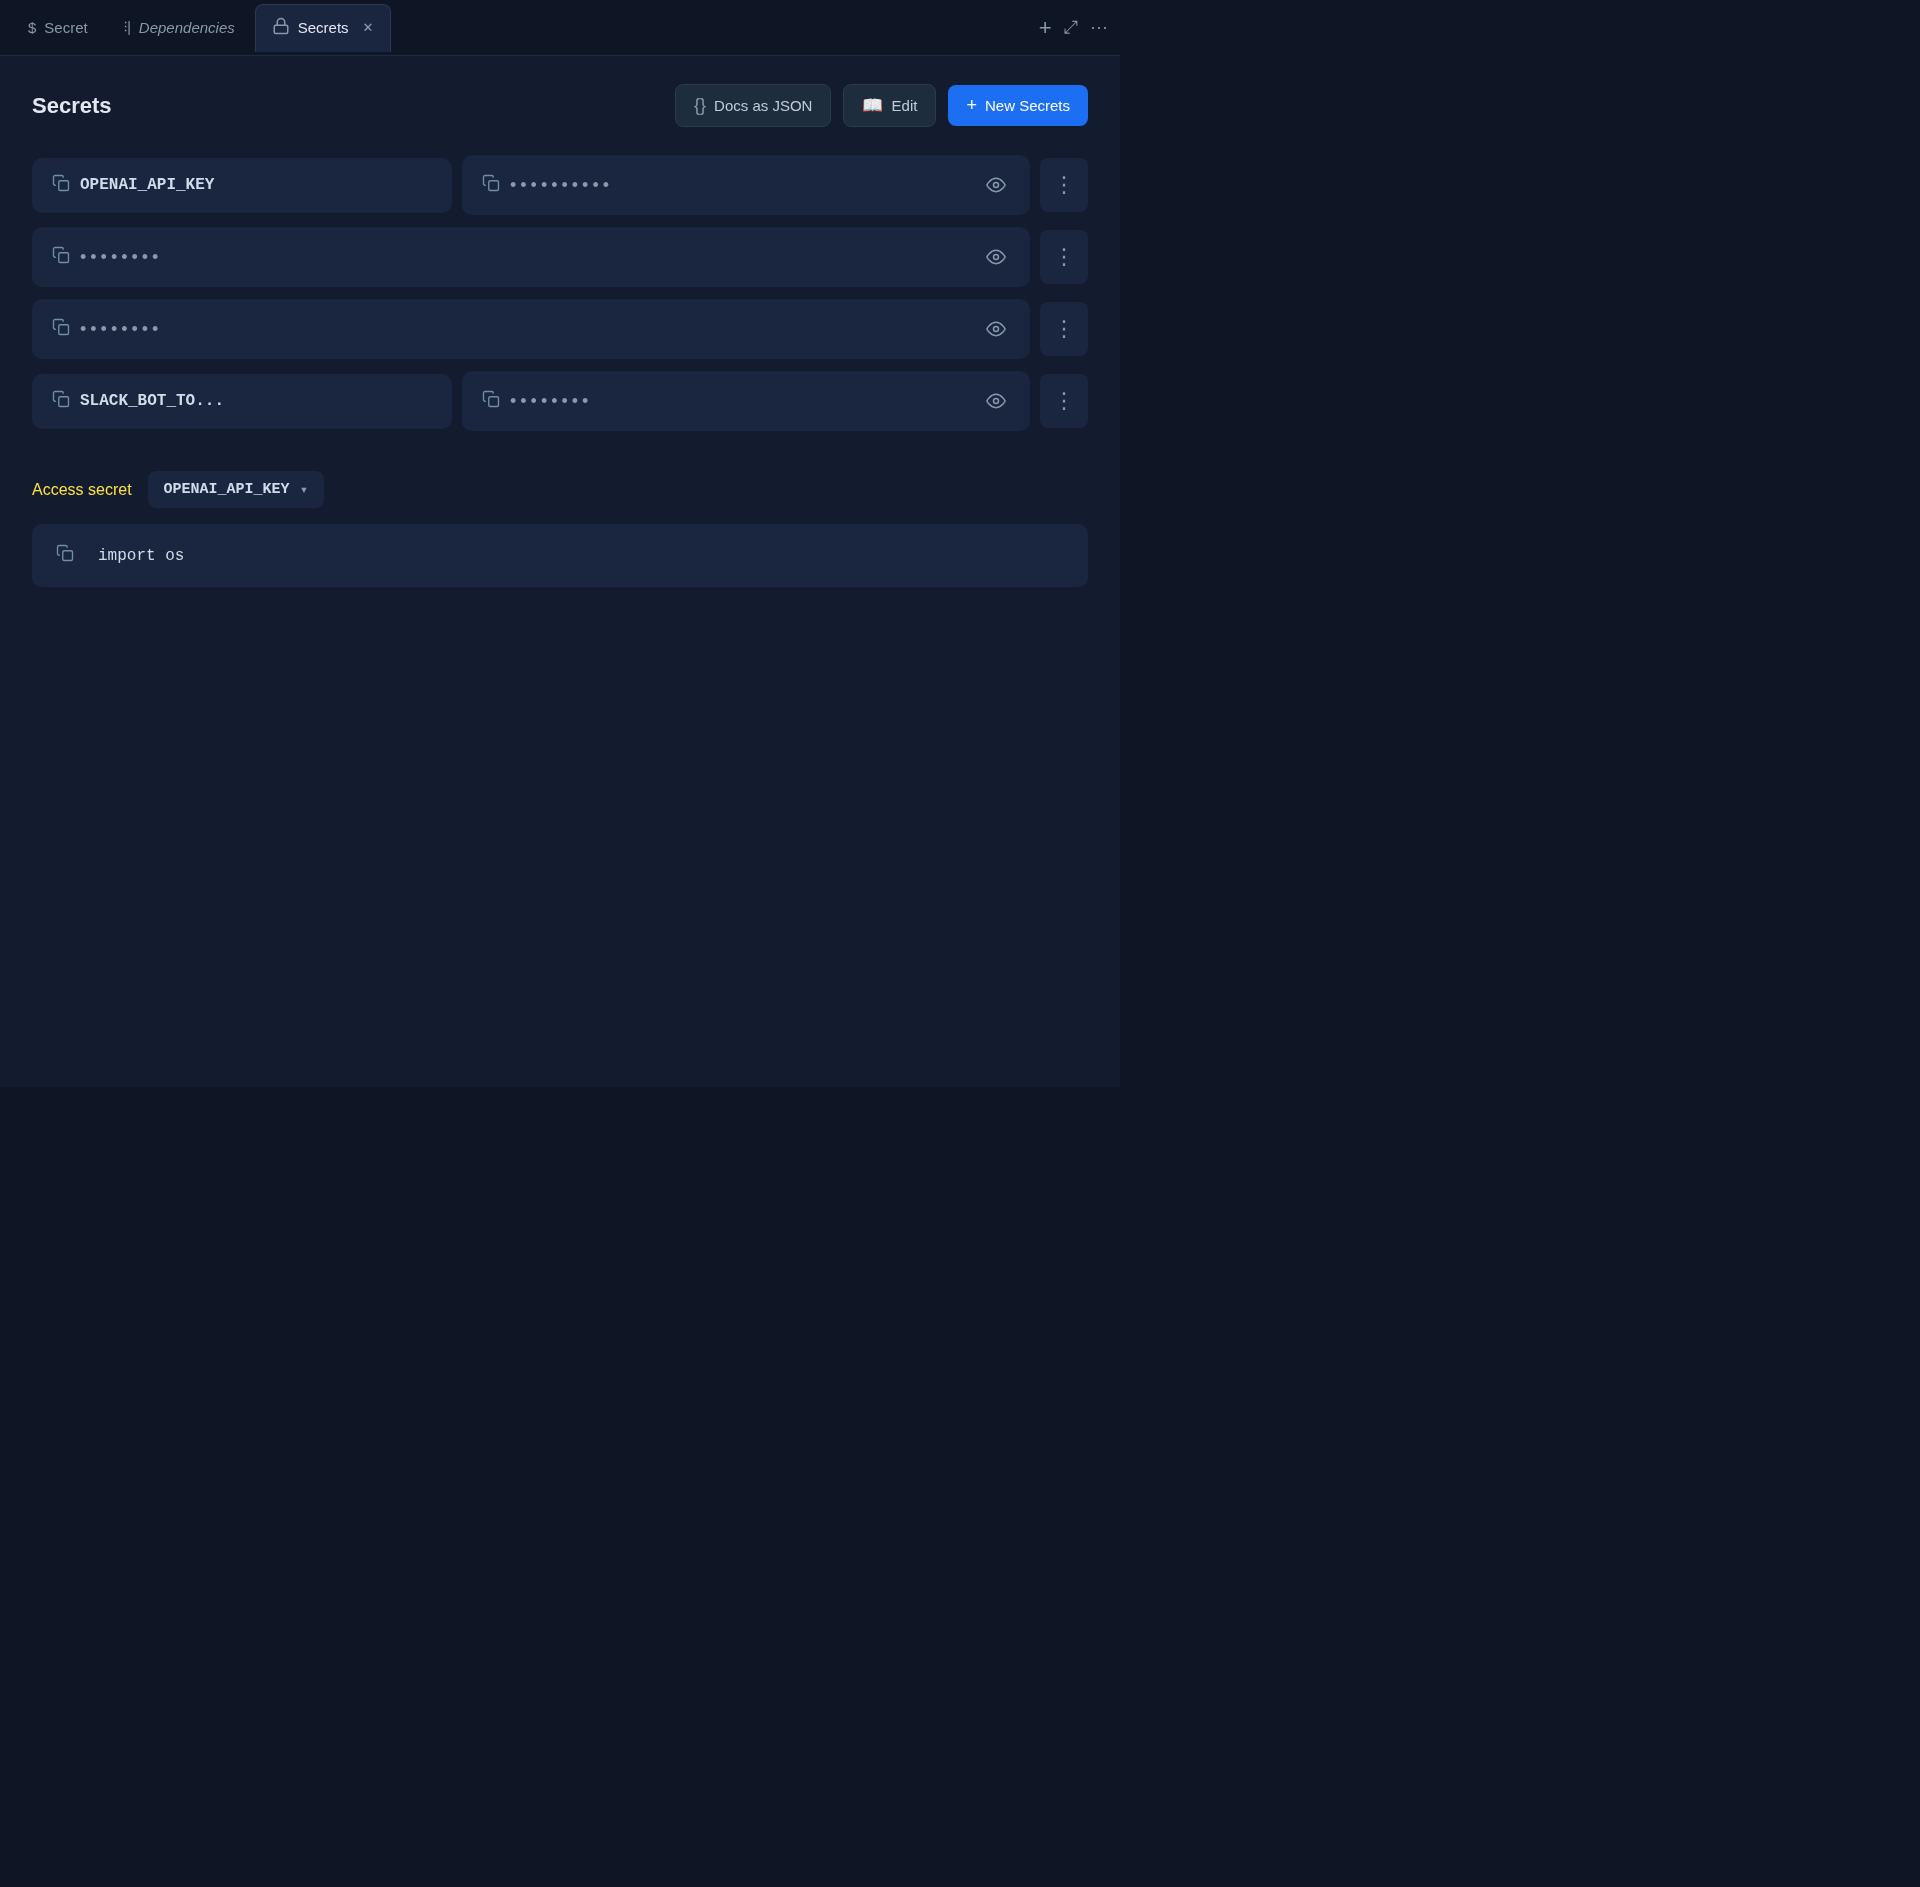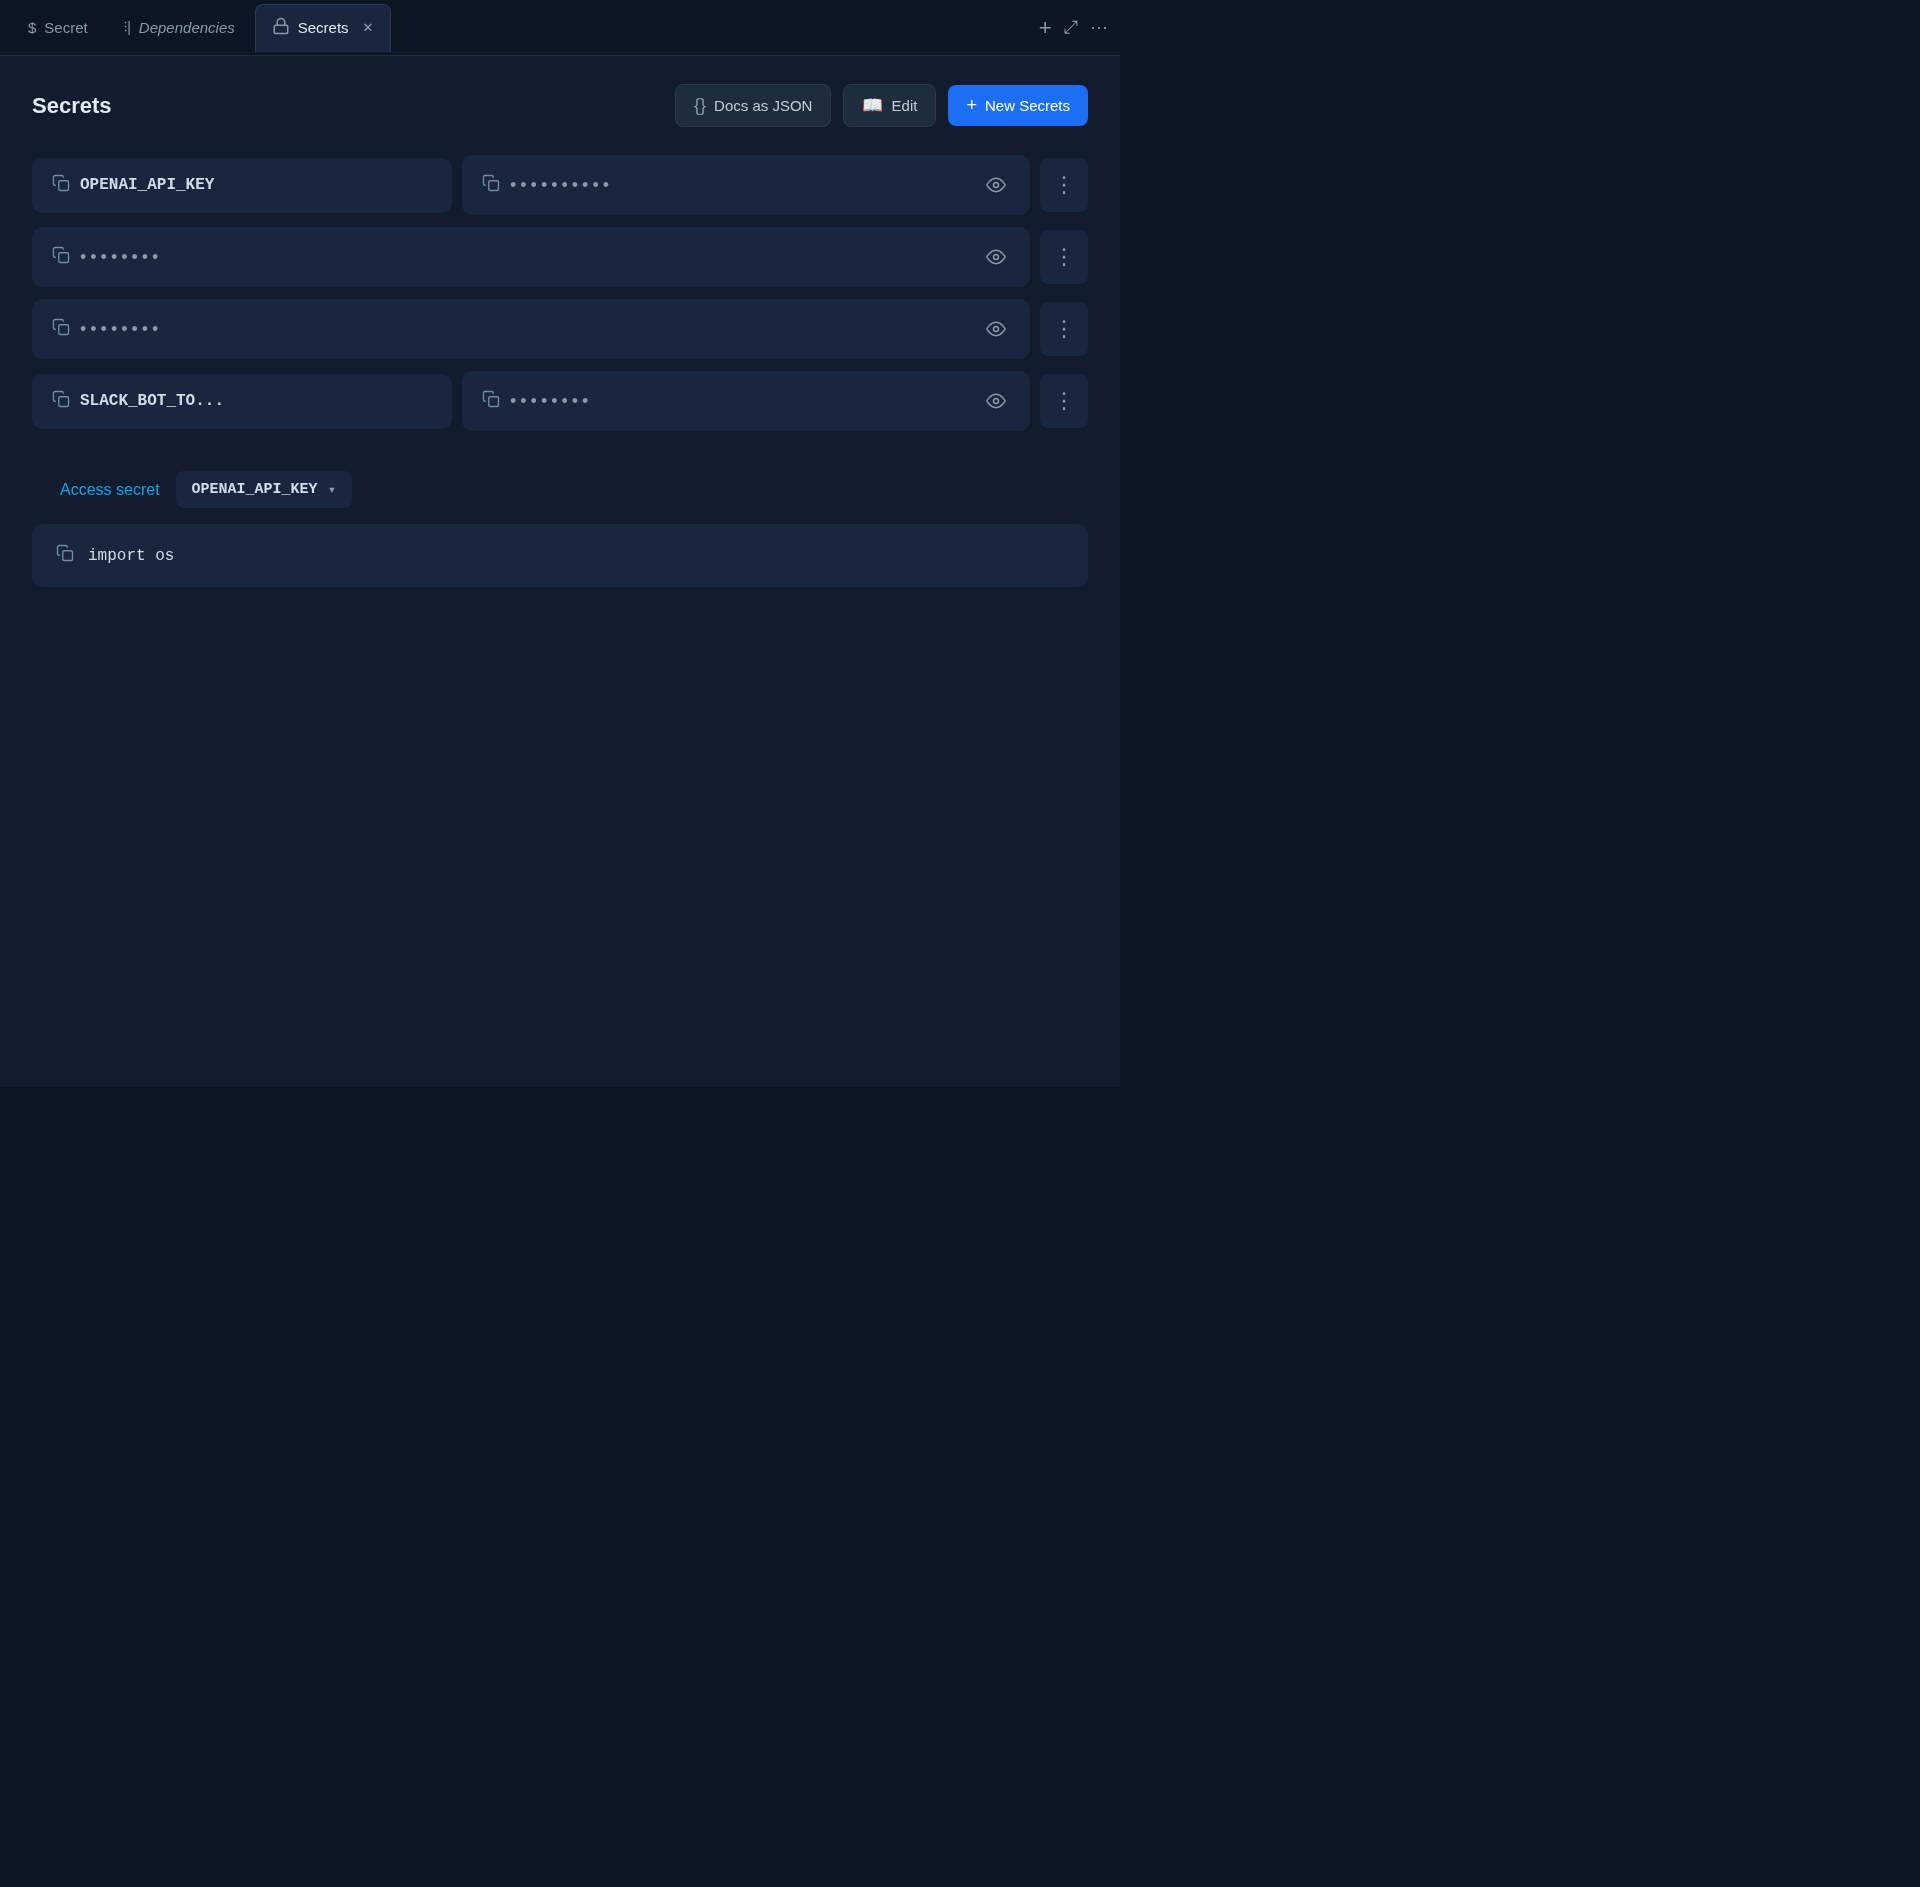"Access secret" .access-label { color: #0ea5e9 -> #fde047; margin-left: 28px -> none }
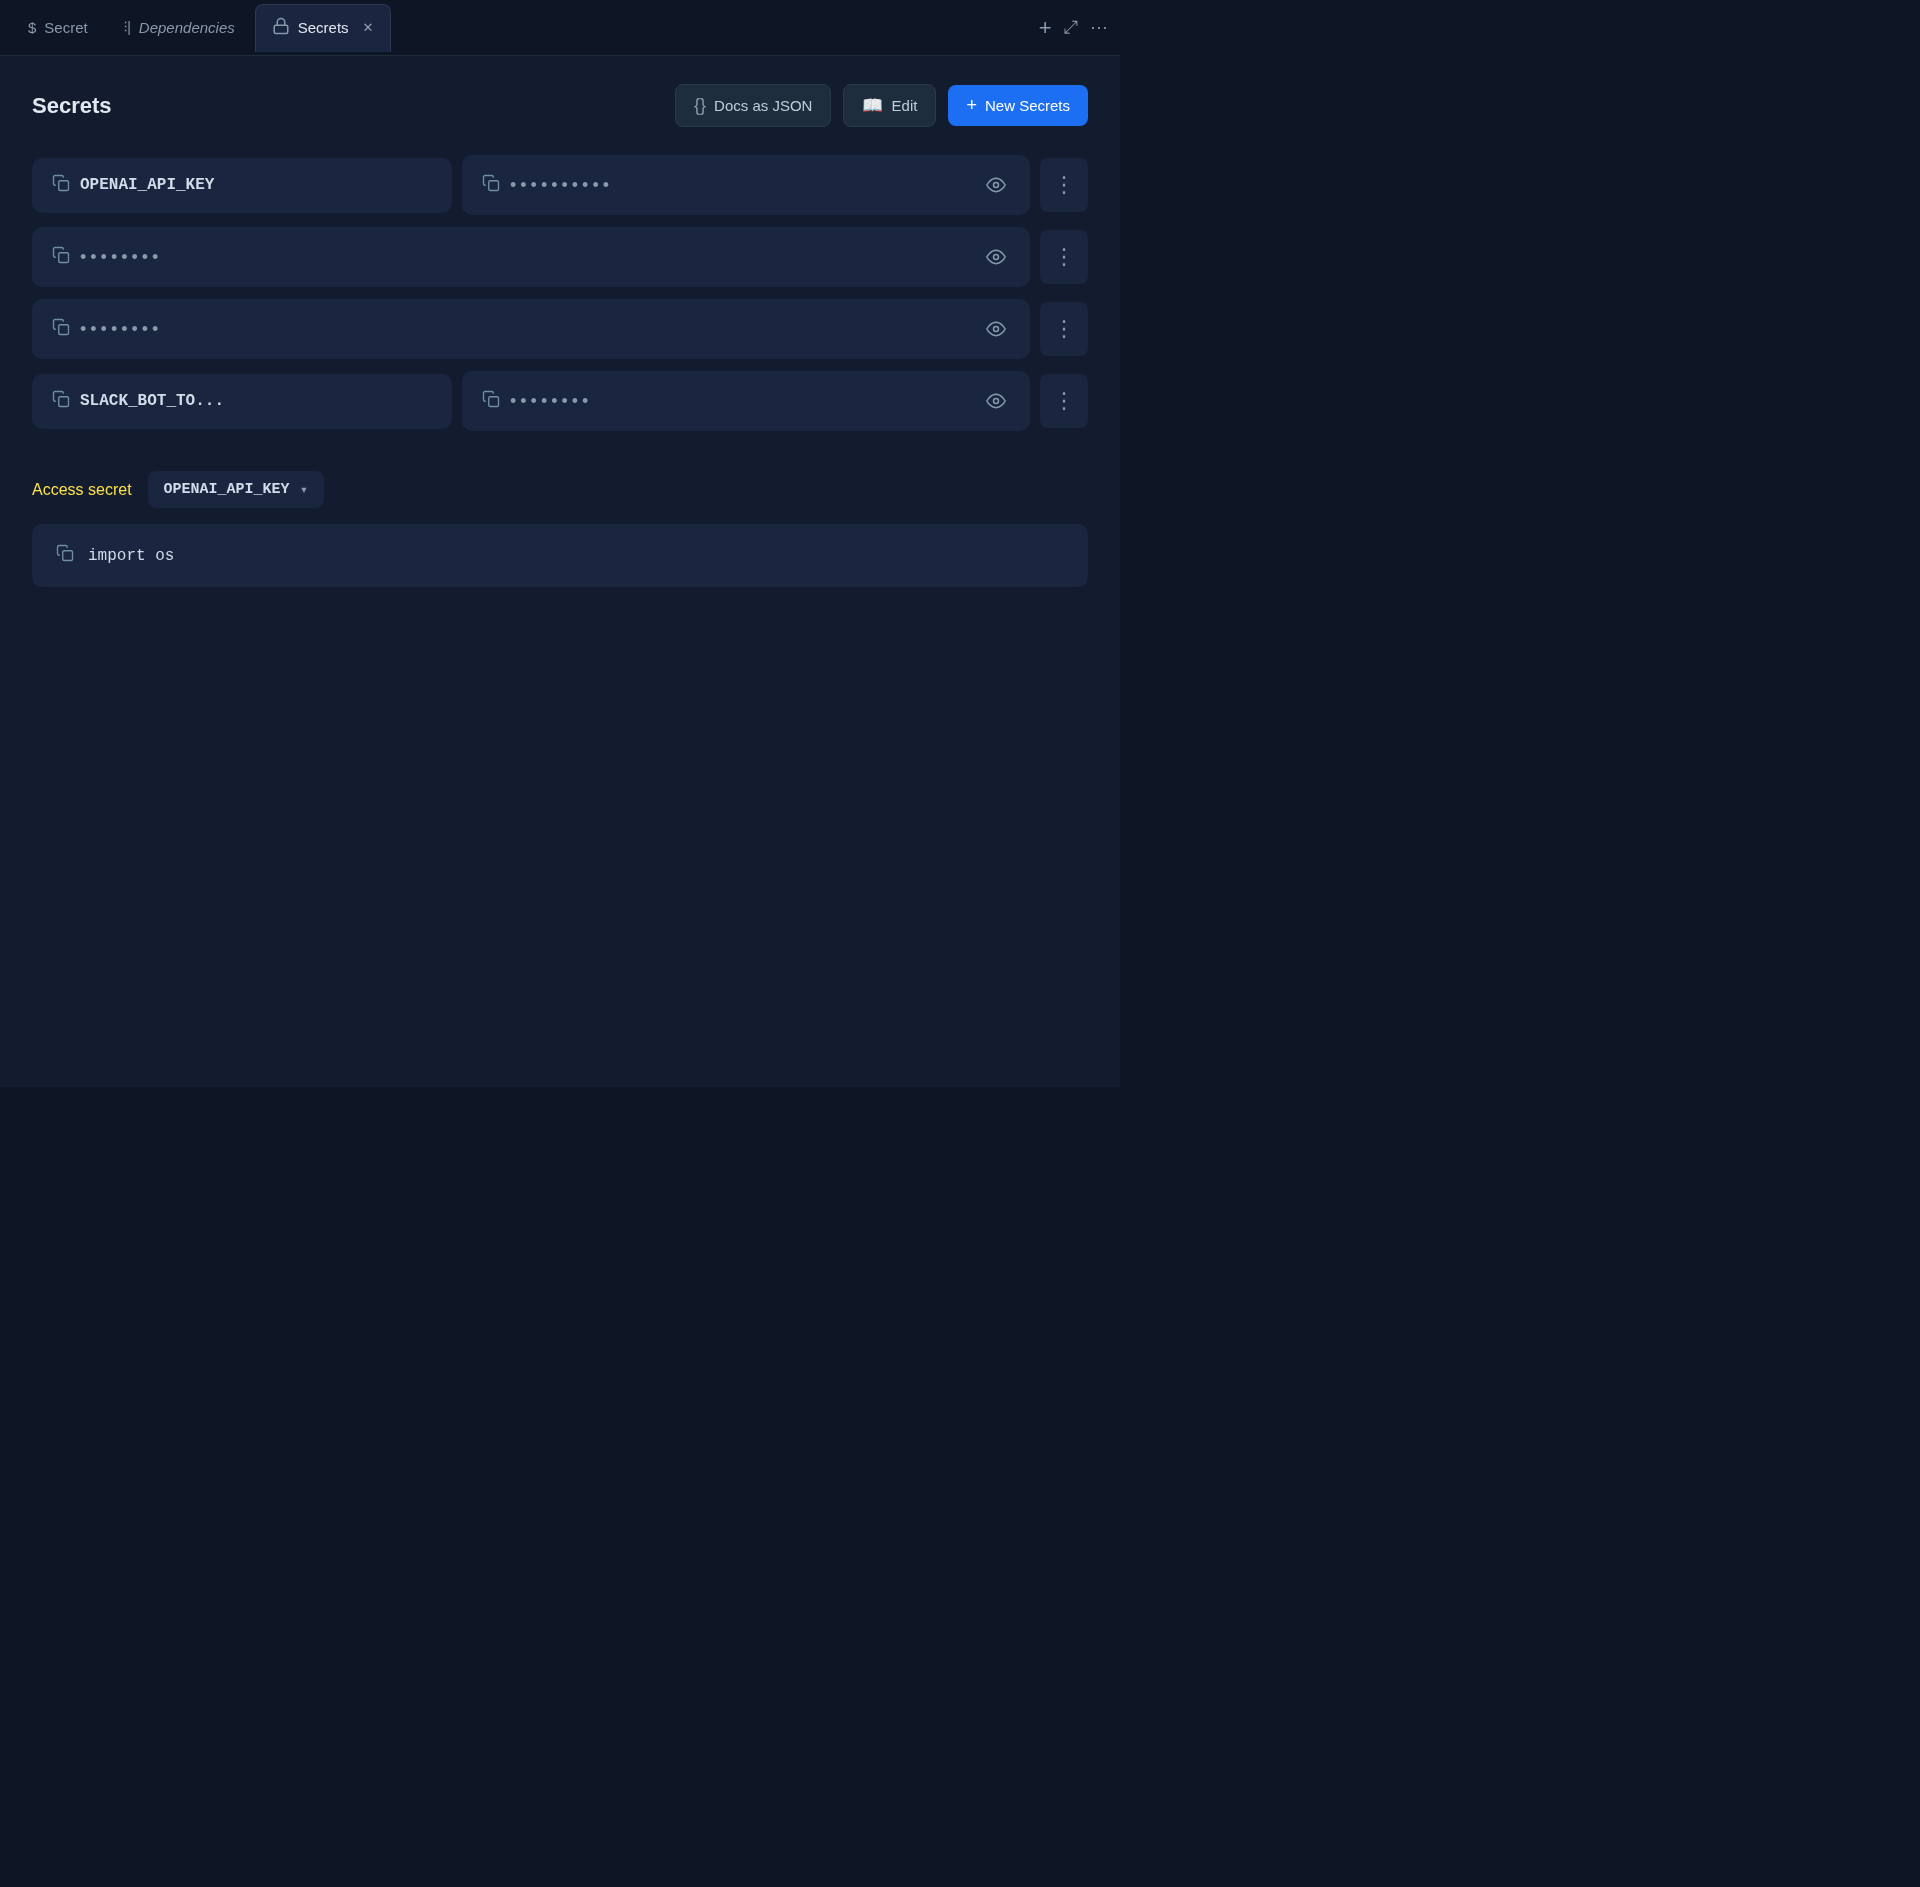"import os" .code-block { gap: 14px -> 24px }
